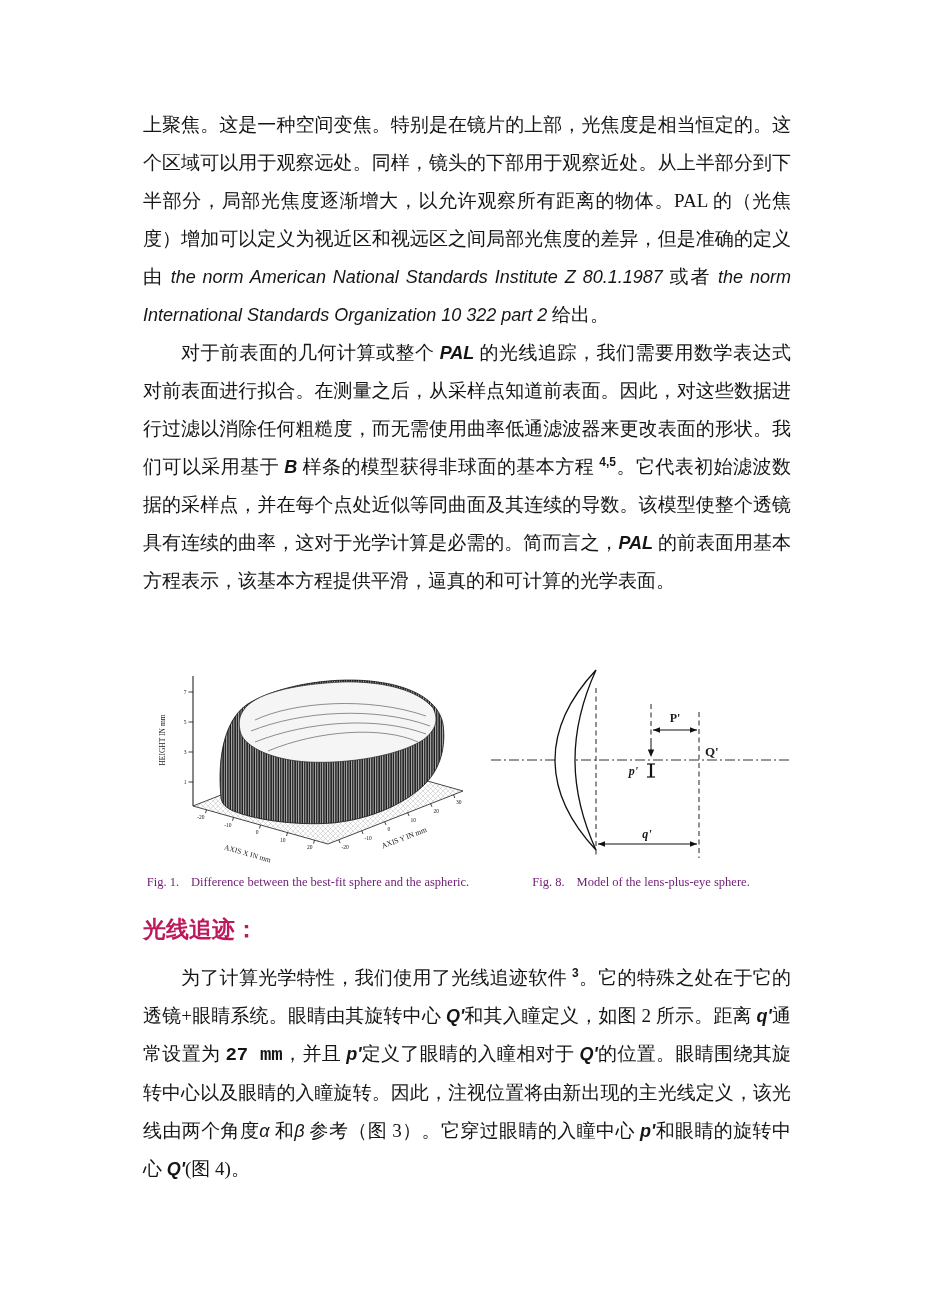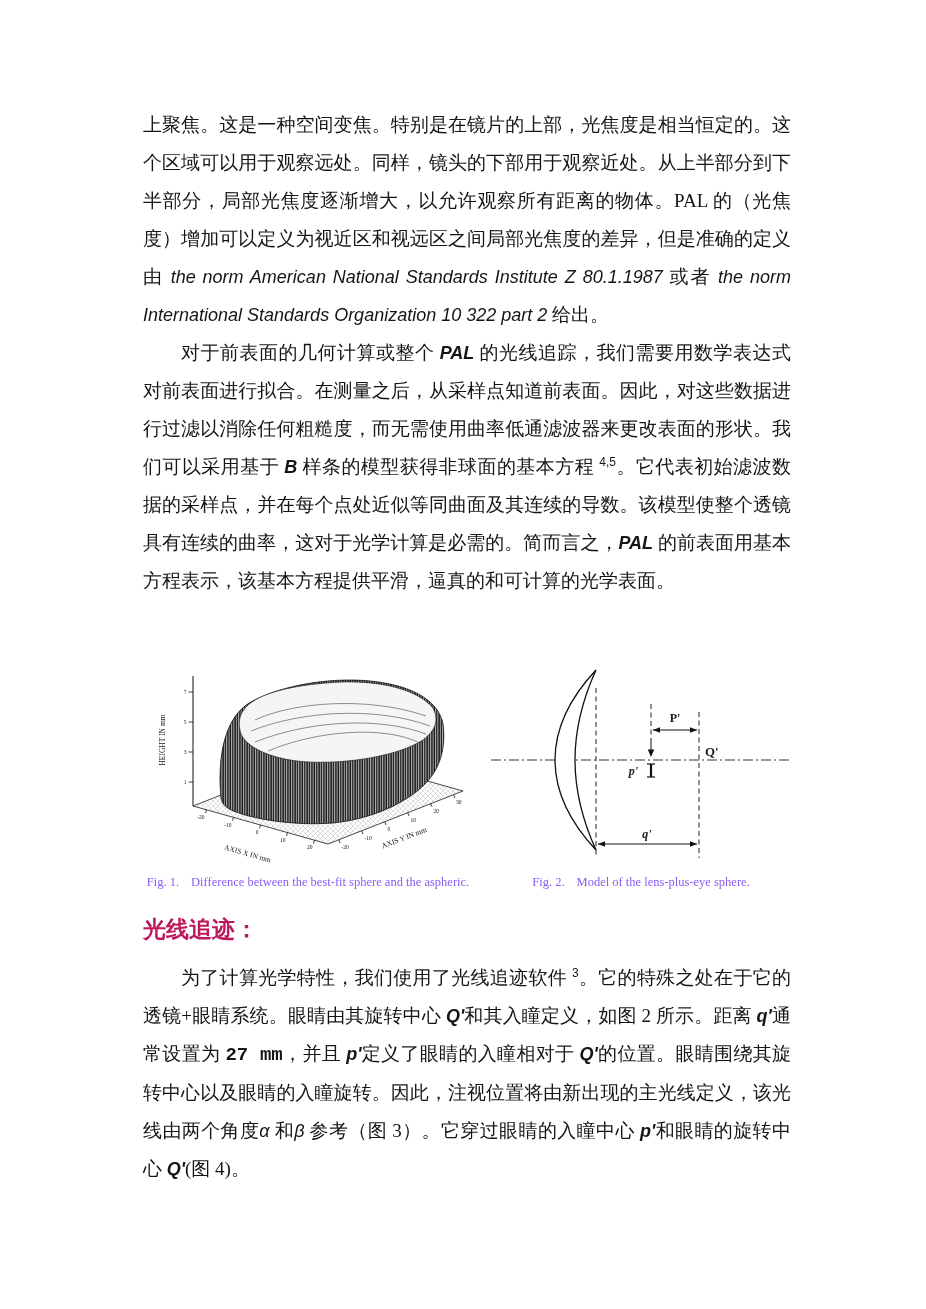"4,5" .run-sup { font-weight: normal -> bold }
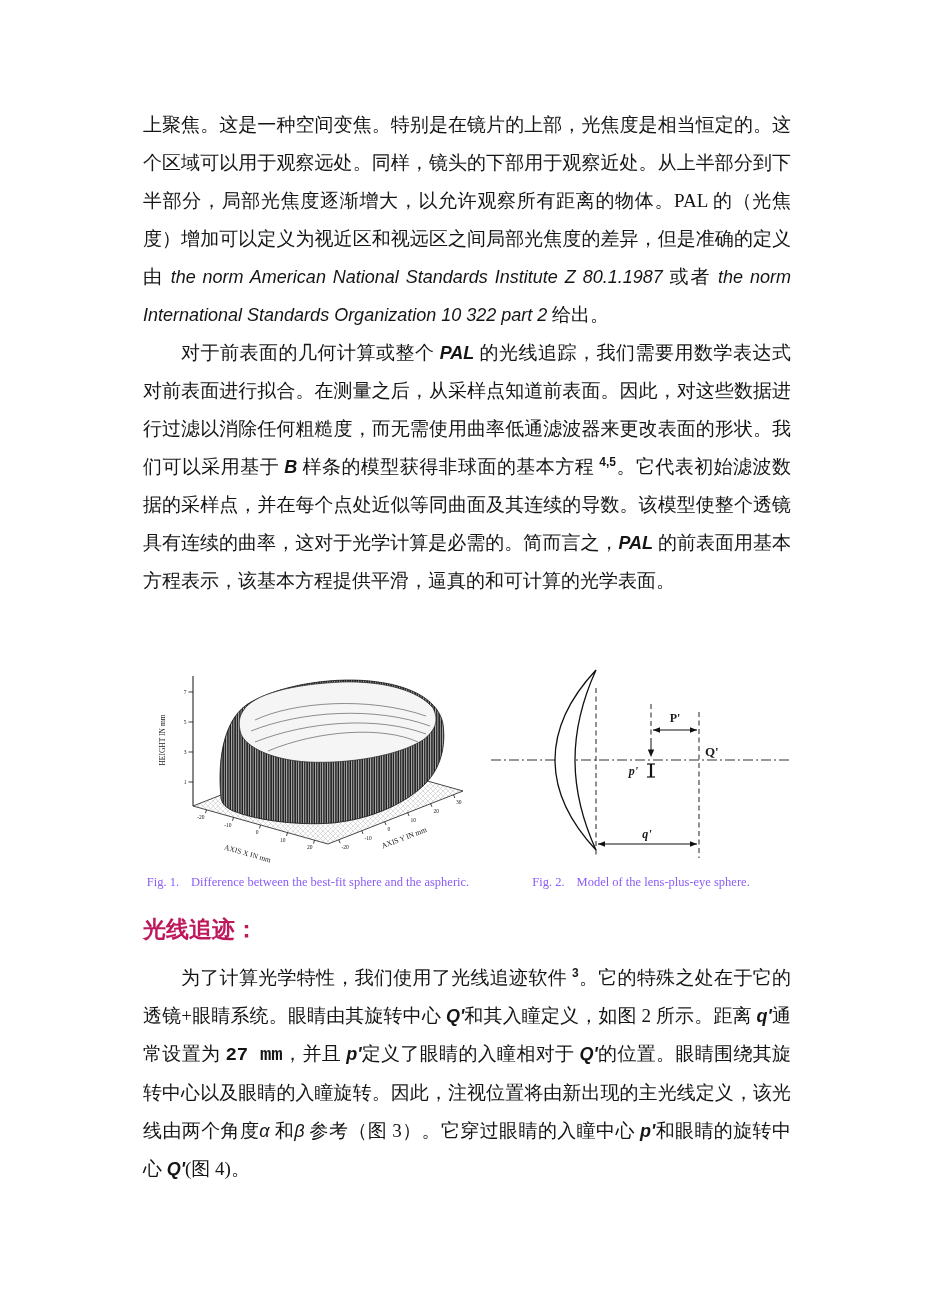"Fig. 1. Difference between the" figcaption { color: #8b5cf6 -> #701a75 }
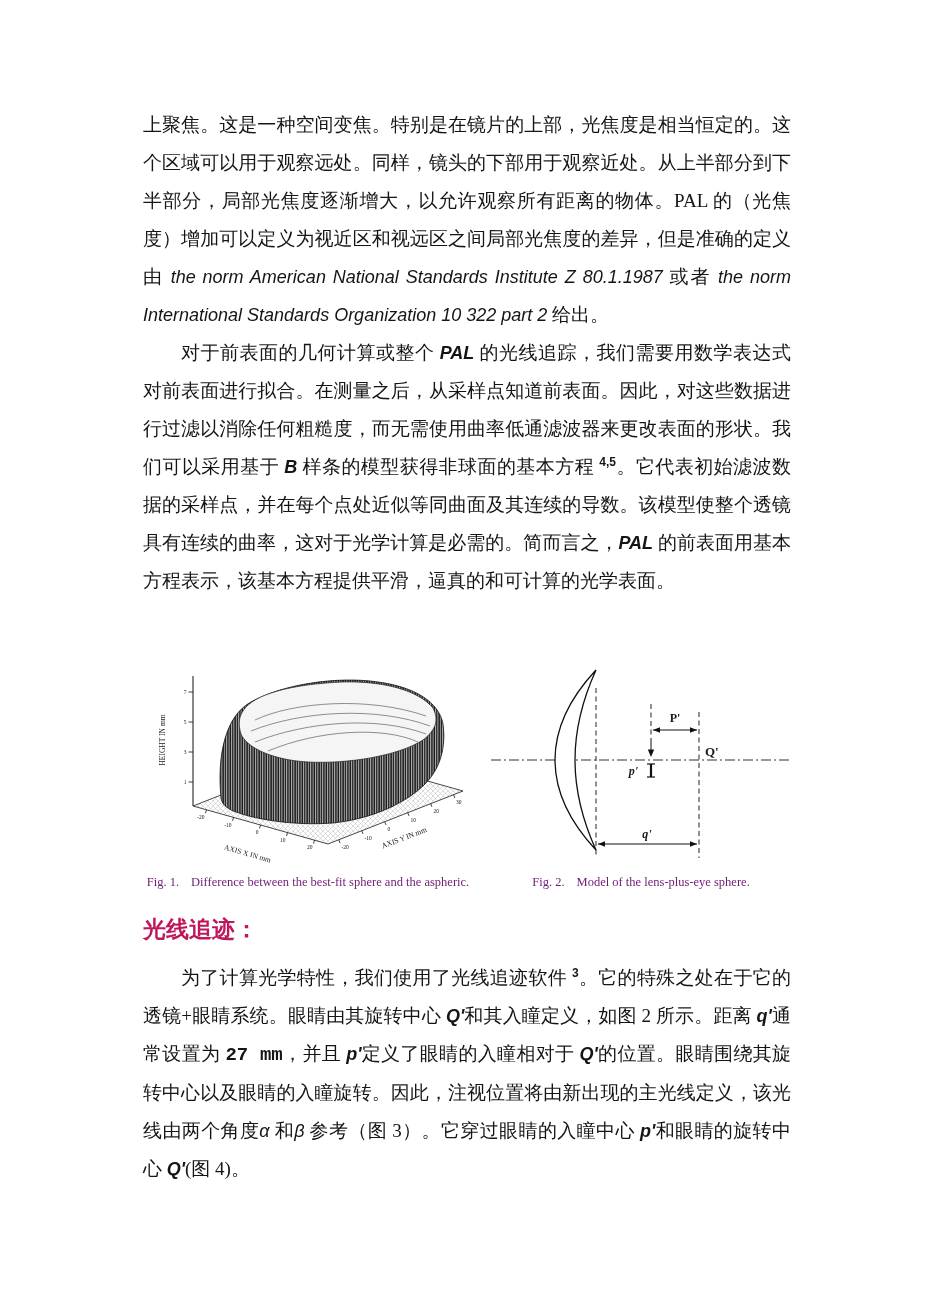"Fig. 2." span.cap-label { text: 2 -> 8 }
